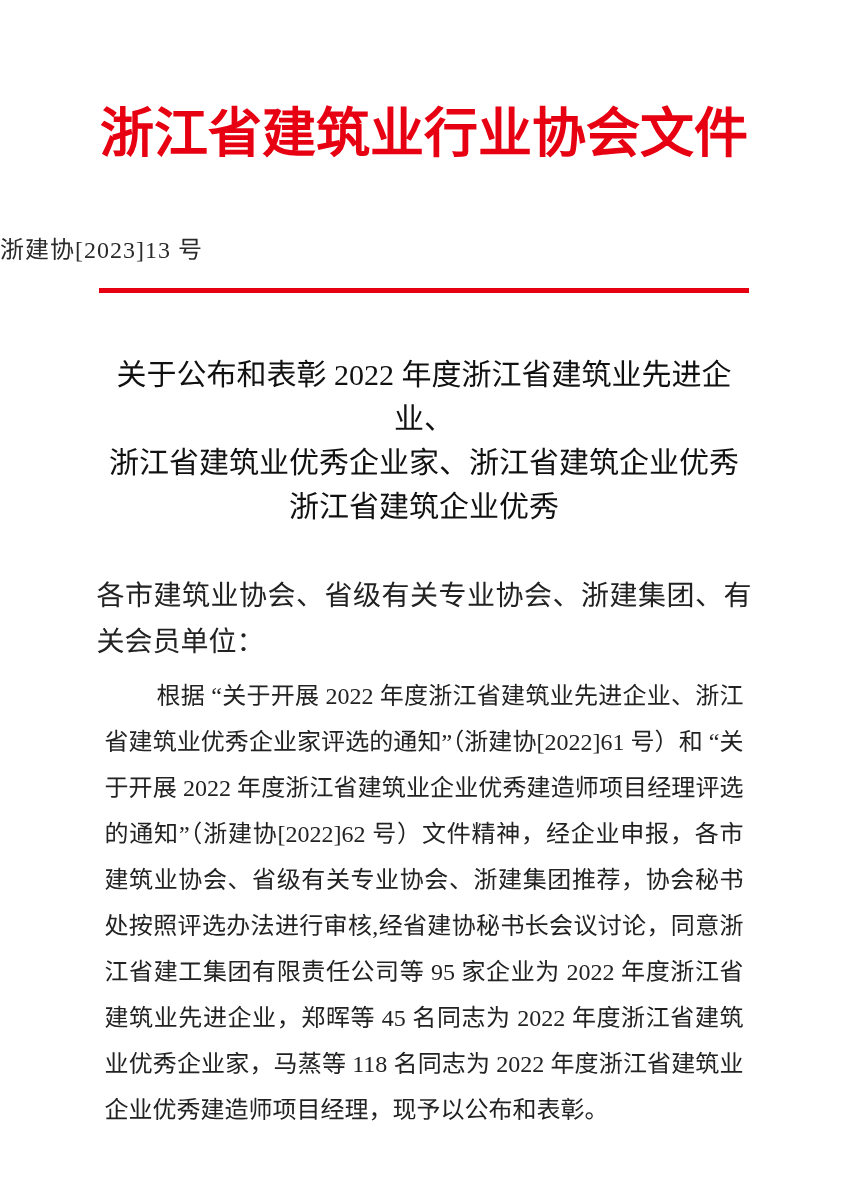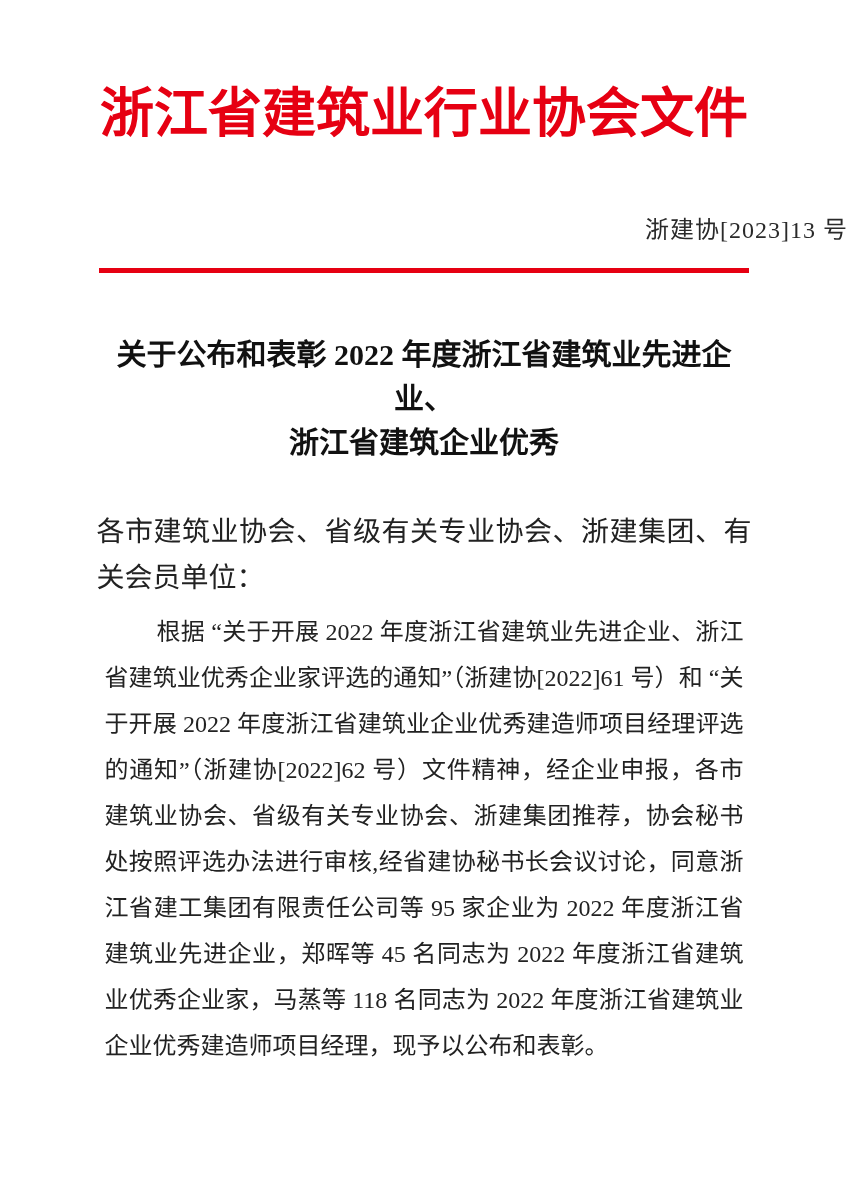"浙江省建筑业行业协会文件" .org-title { padding-top: 72px -> 92px }
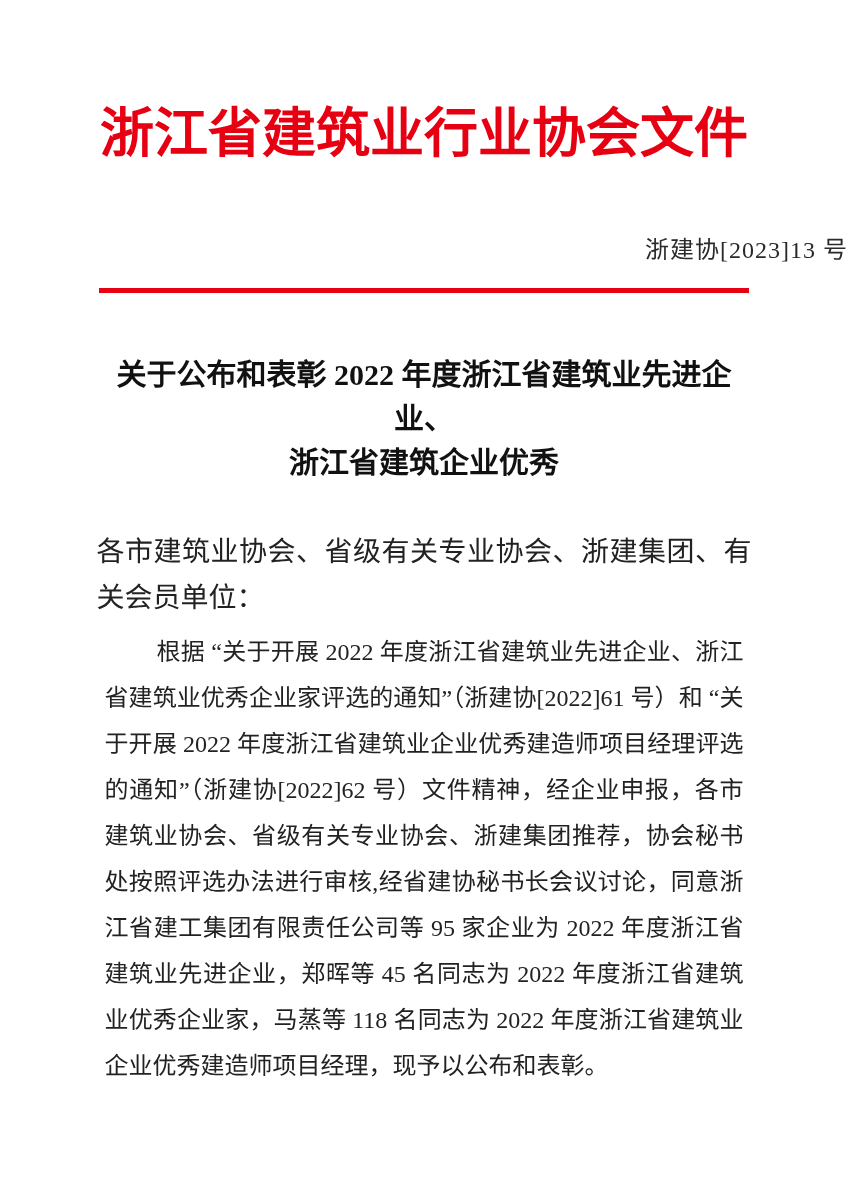"浙建协[2023]13 号" .doc-number { text-align: right -> left }
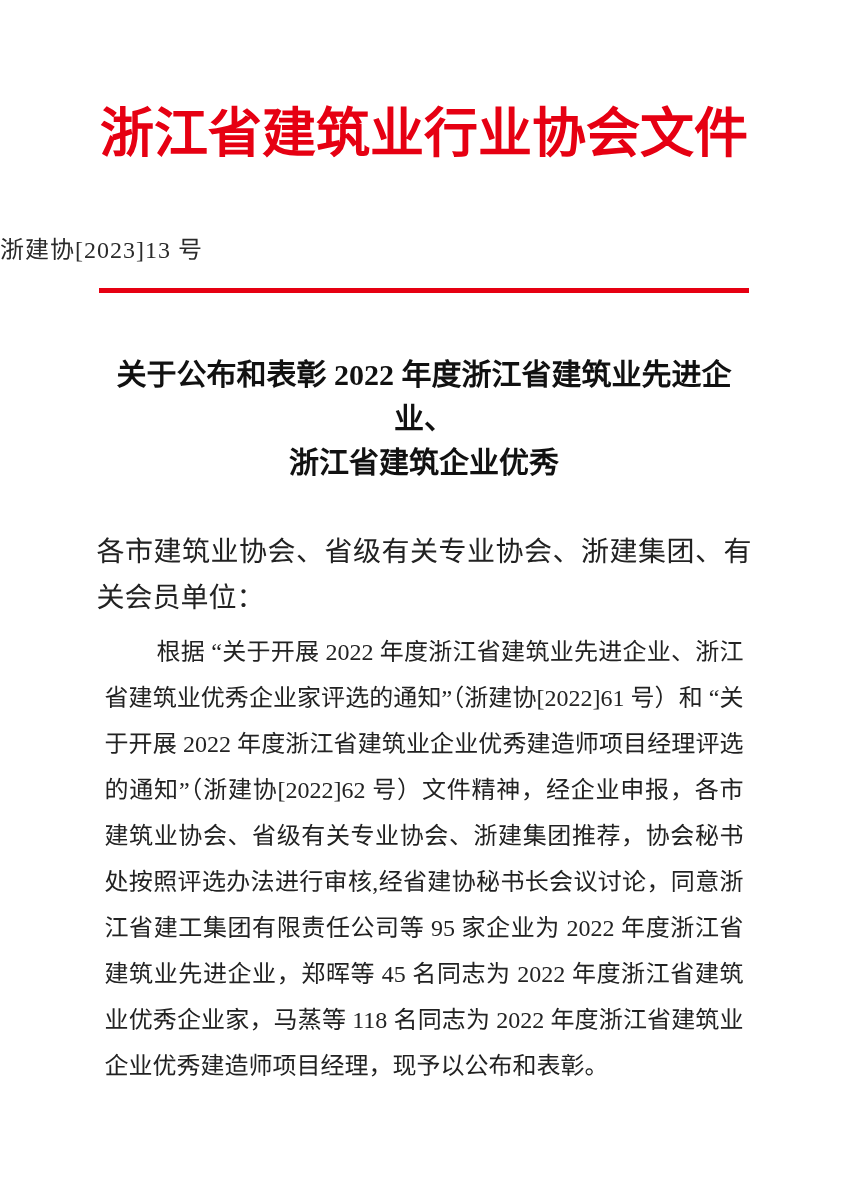"关于公布和表彰 2022 年度浙江省建筑业先进企业、" .notice-title { font-weight: bold -> normal }
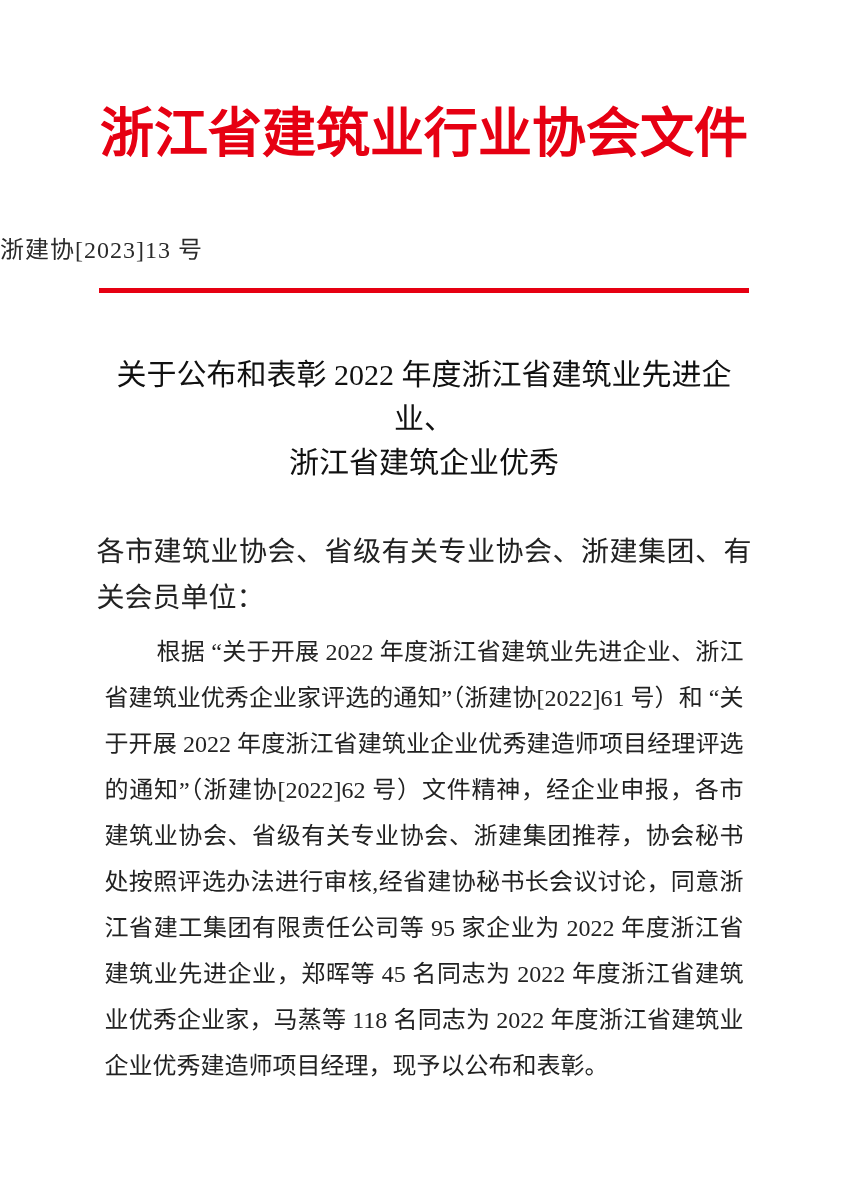"浙江省建筑业优秀企业家、浙江省建筑企业优秀" div { html: none -> <div>浙江省建筑业优秀企业家、浙江省建筑企业优秀</div> }
